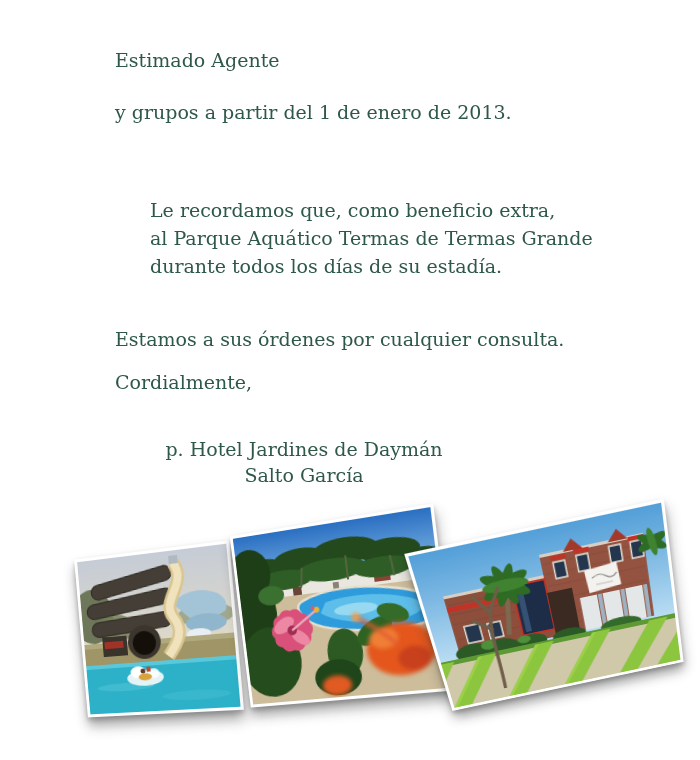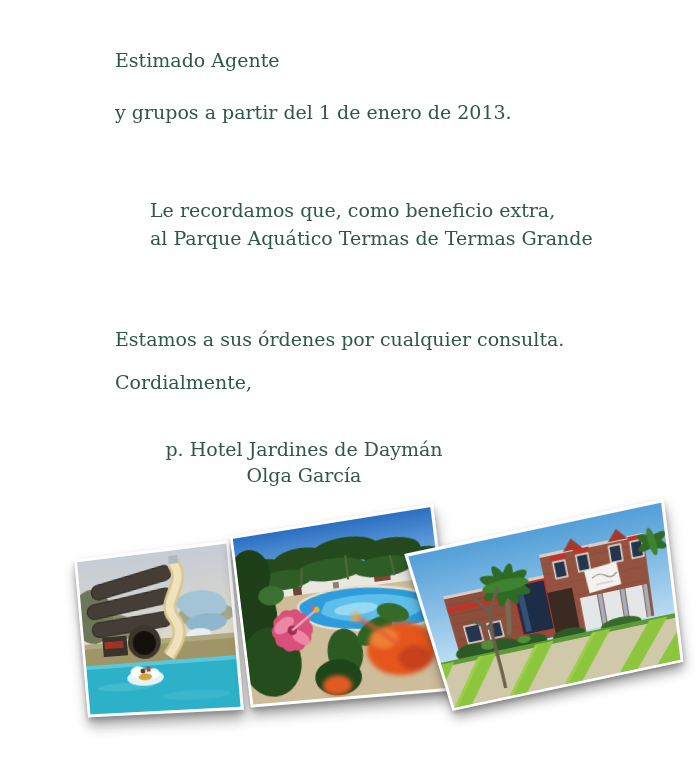"durante todos los días de" div.letter-line { html: none -> <div>durante todos los días de su estadía.</div> }
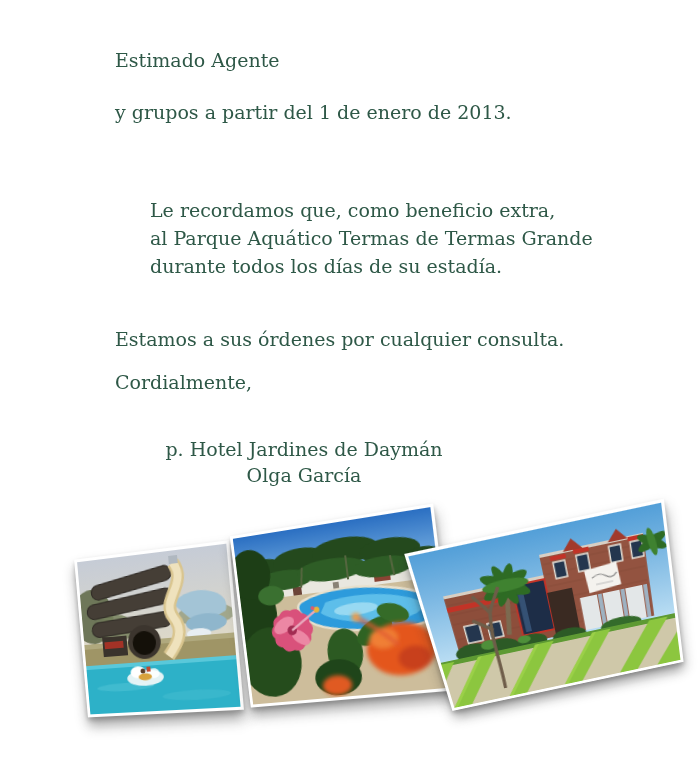"Olga García" div.letter-line { text: Olga -> Salto }
